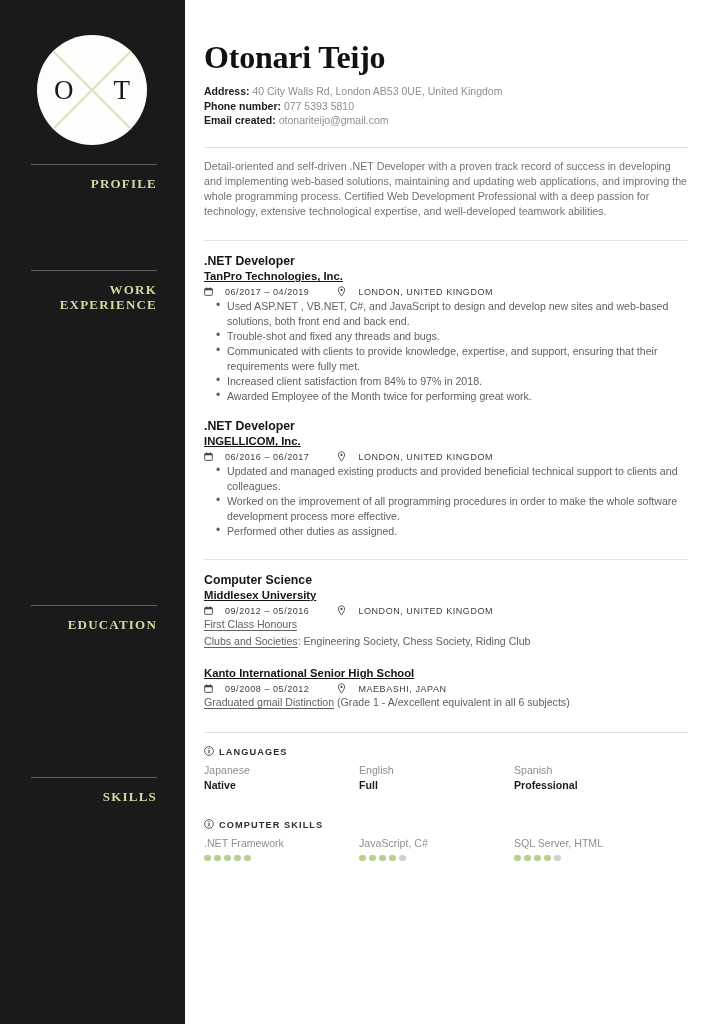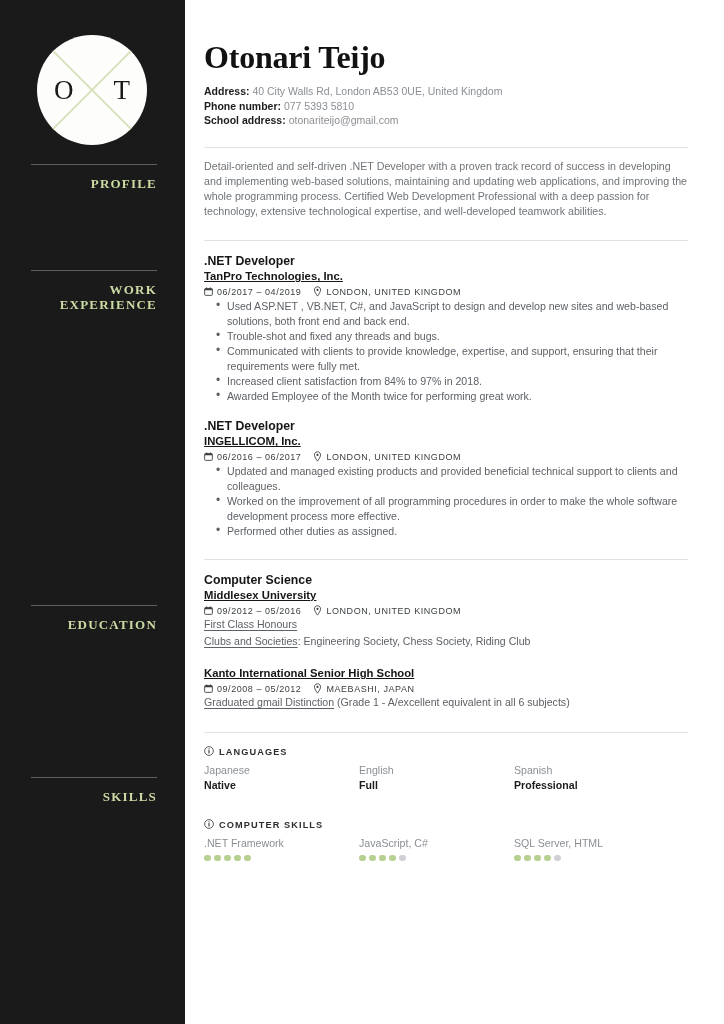"School address:" span.lbl { text: School address -> Email created }
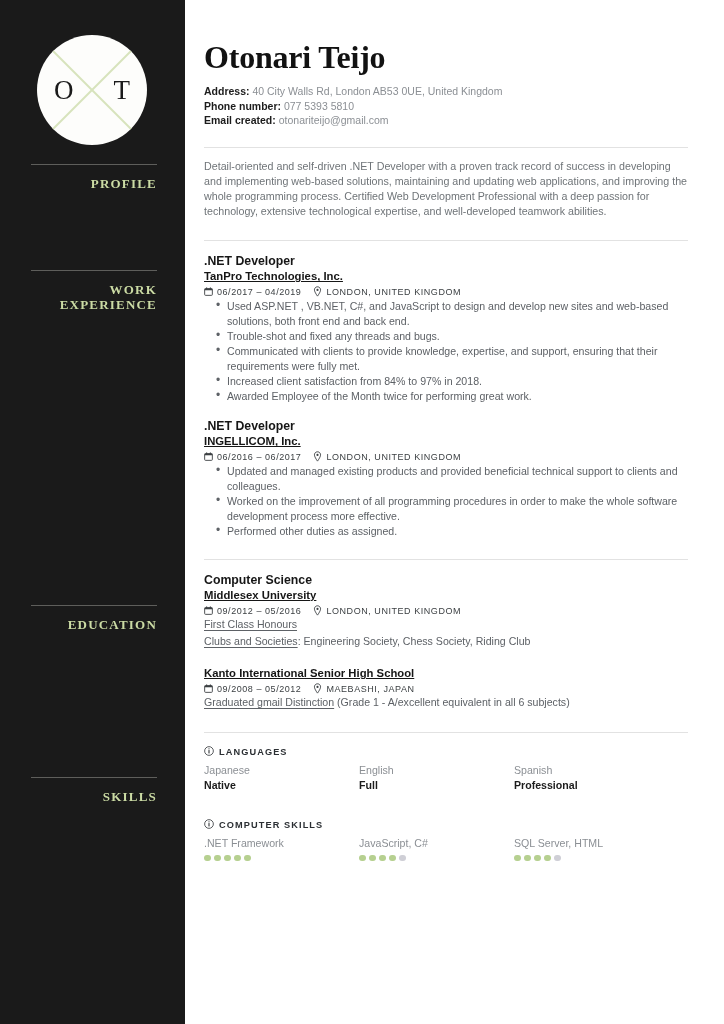"06/2017 – 04/2019" .meta { gap: 4px -> 12px }
